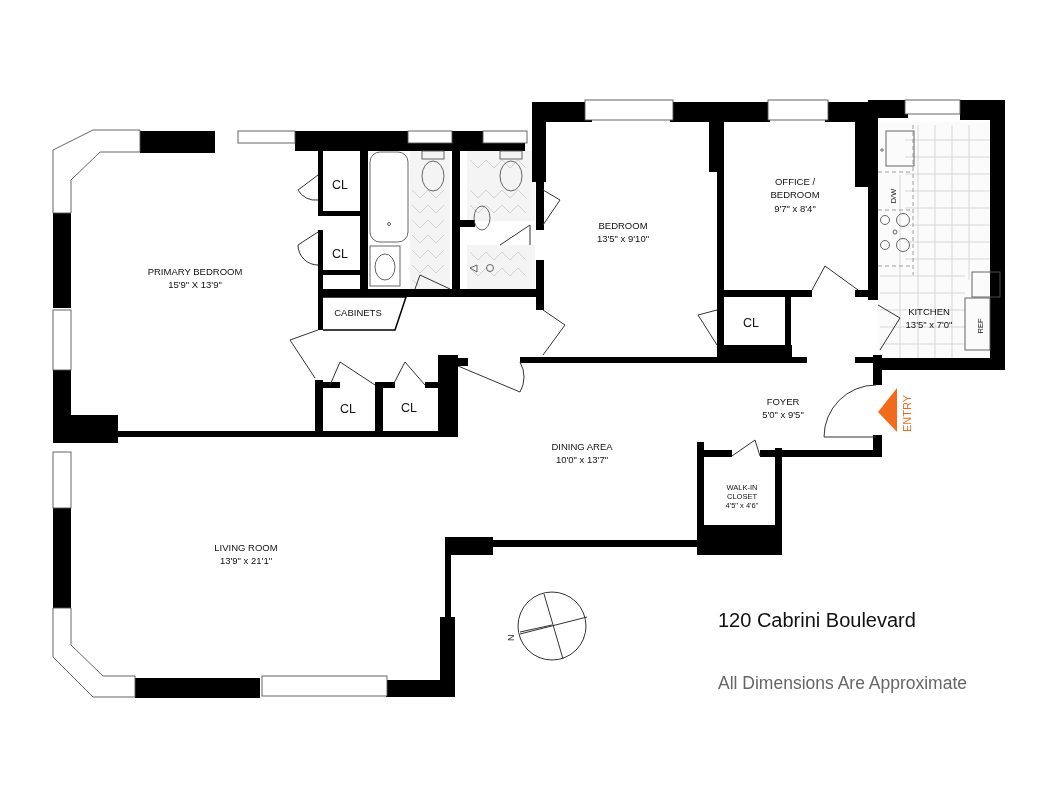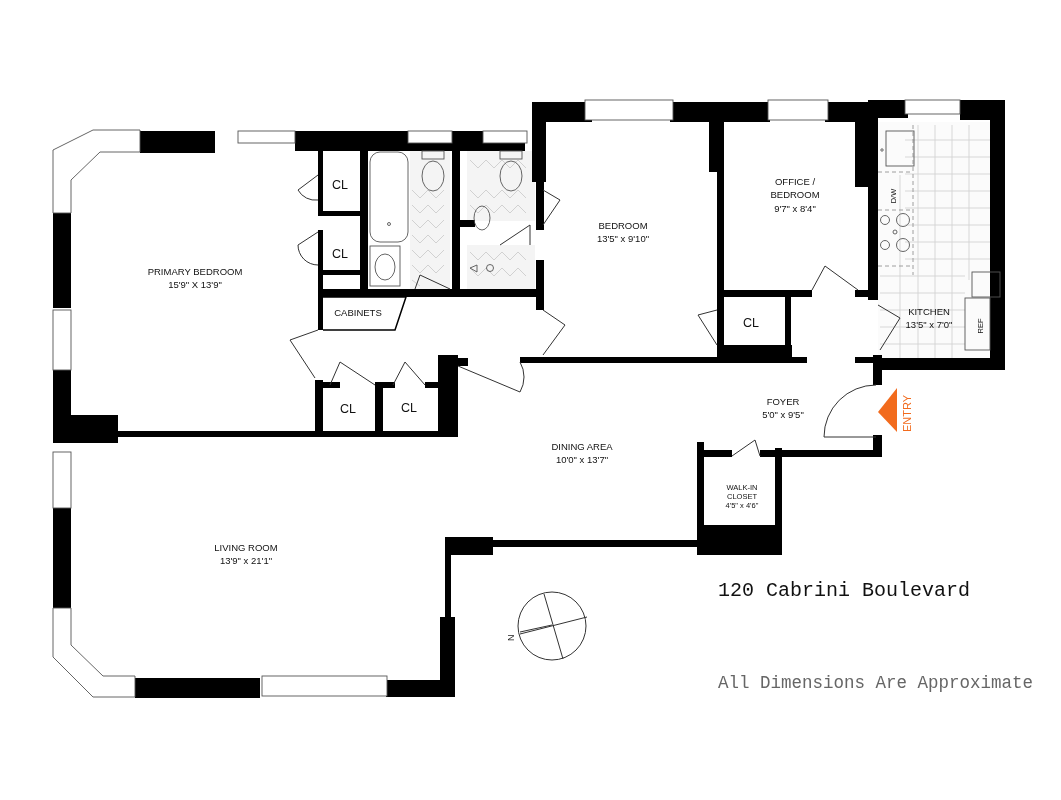"120 Cabrini Boulevard" .address { font-family: Liberation Mono, monospace -> Liberation Sans, sans-serif; top: 578px -> 608px }
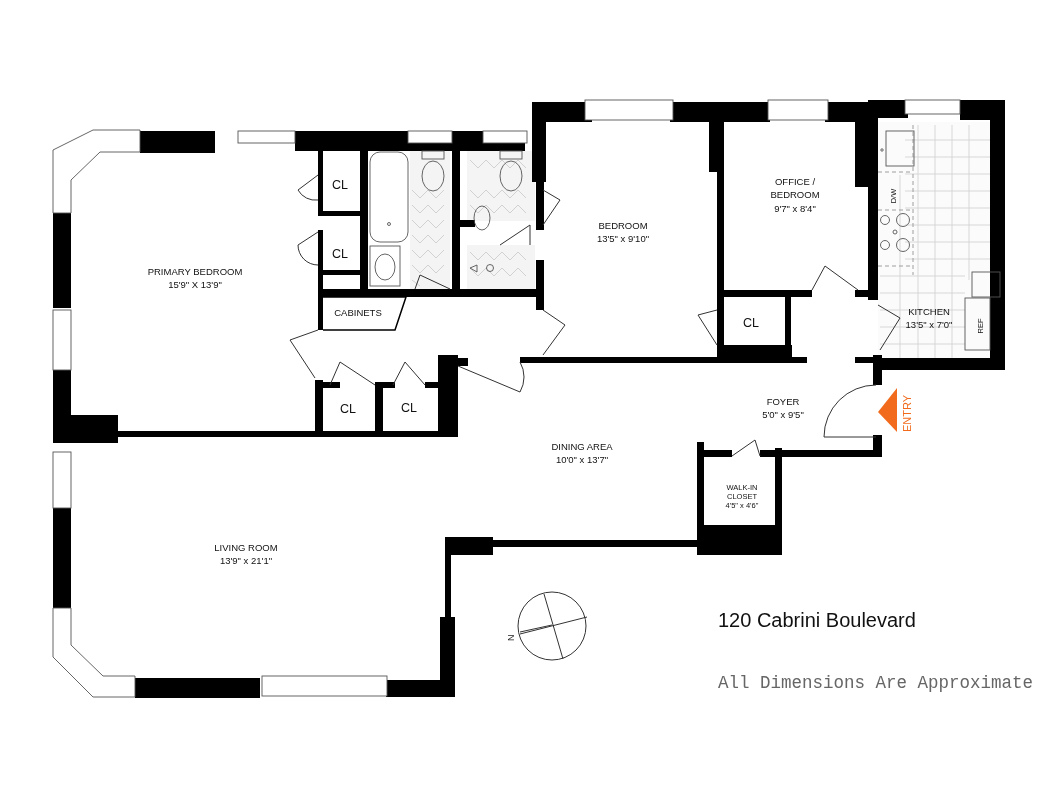"All Dimensions Are Approximate" .disclaimer { font-family: Liberation Mono, monospace -> Liberation Sans, sans-serif }
